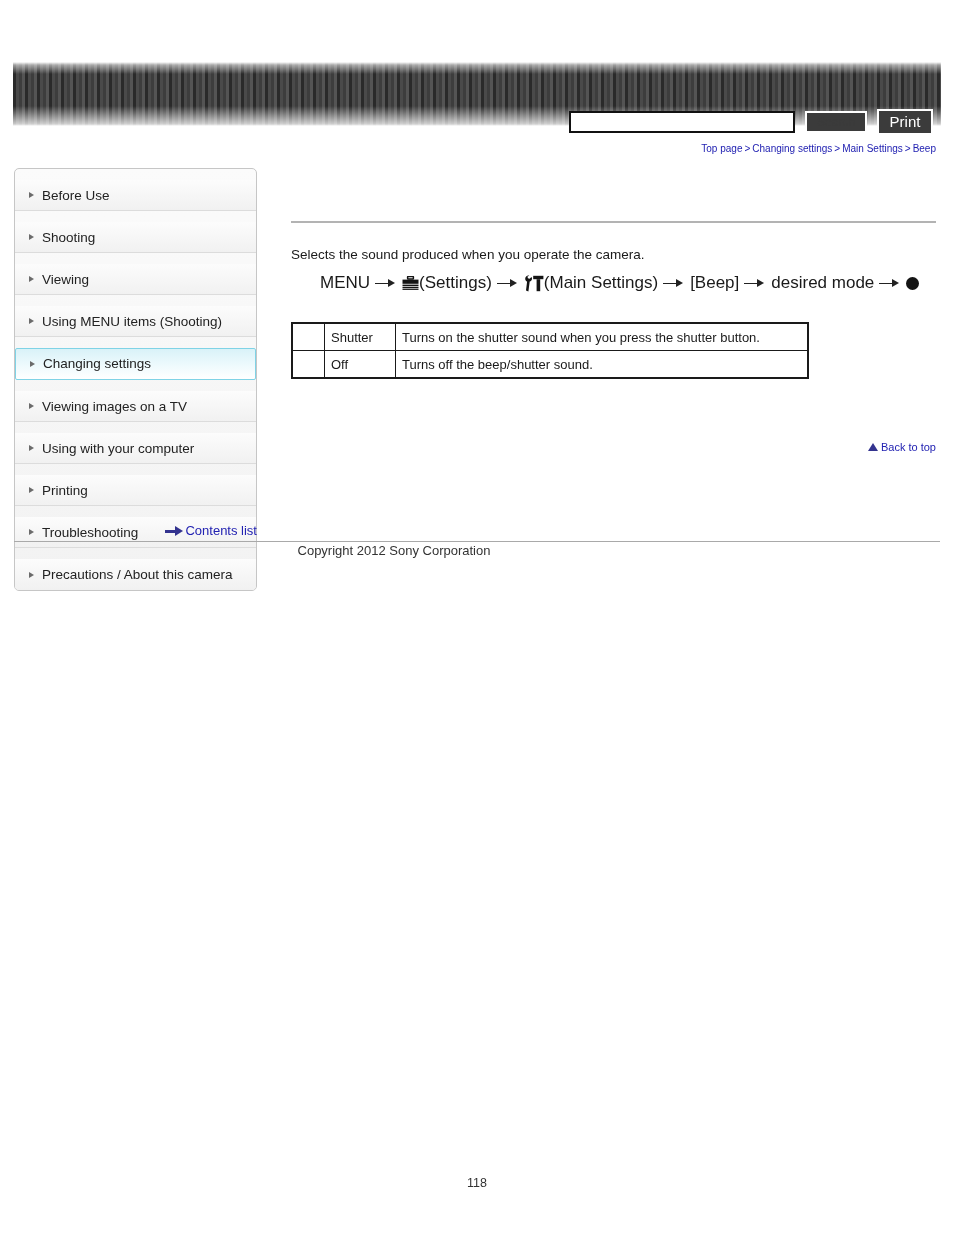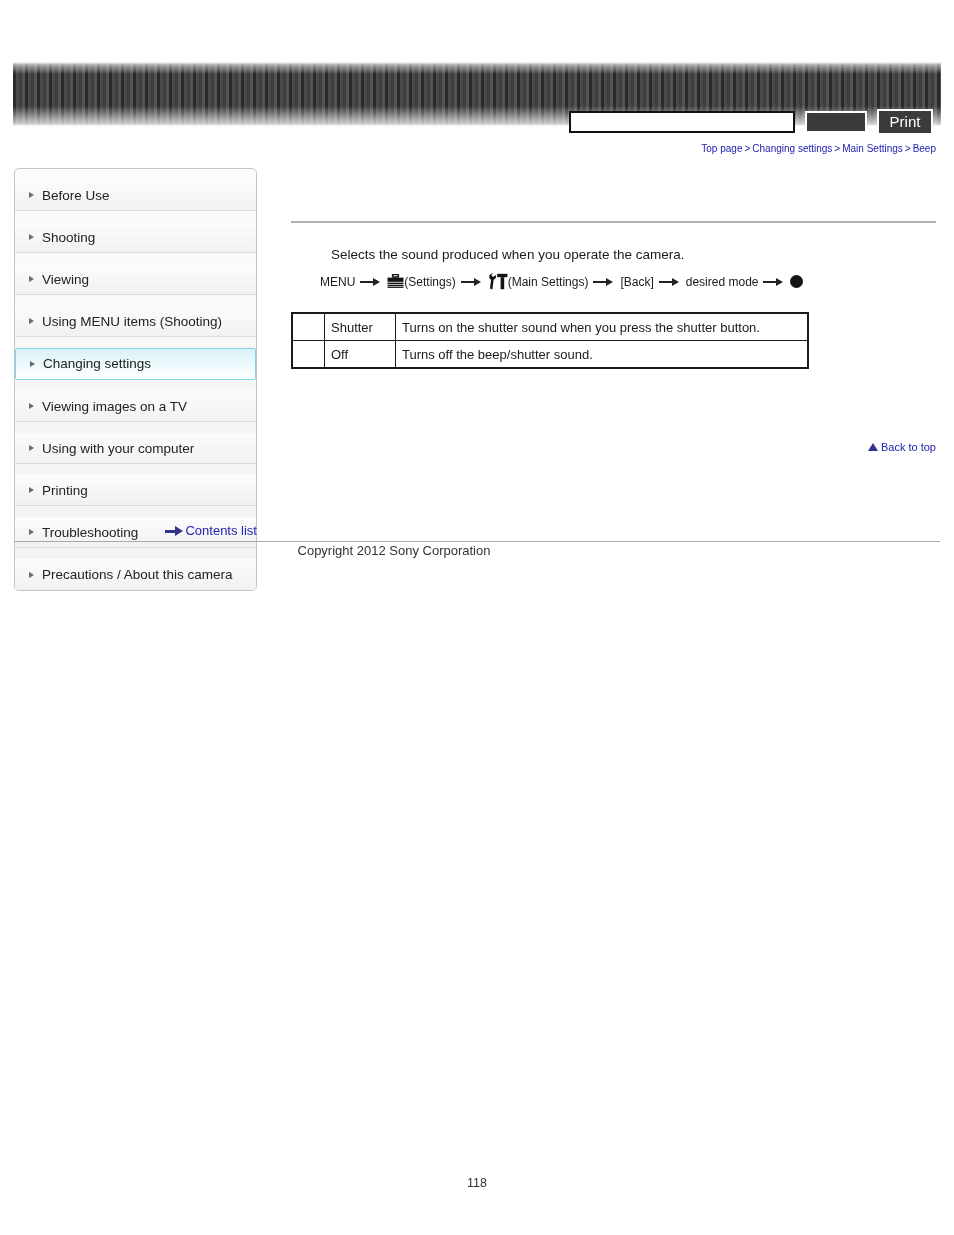"Selects the sound produced when" .lead { margin-left: 40px -> none }
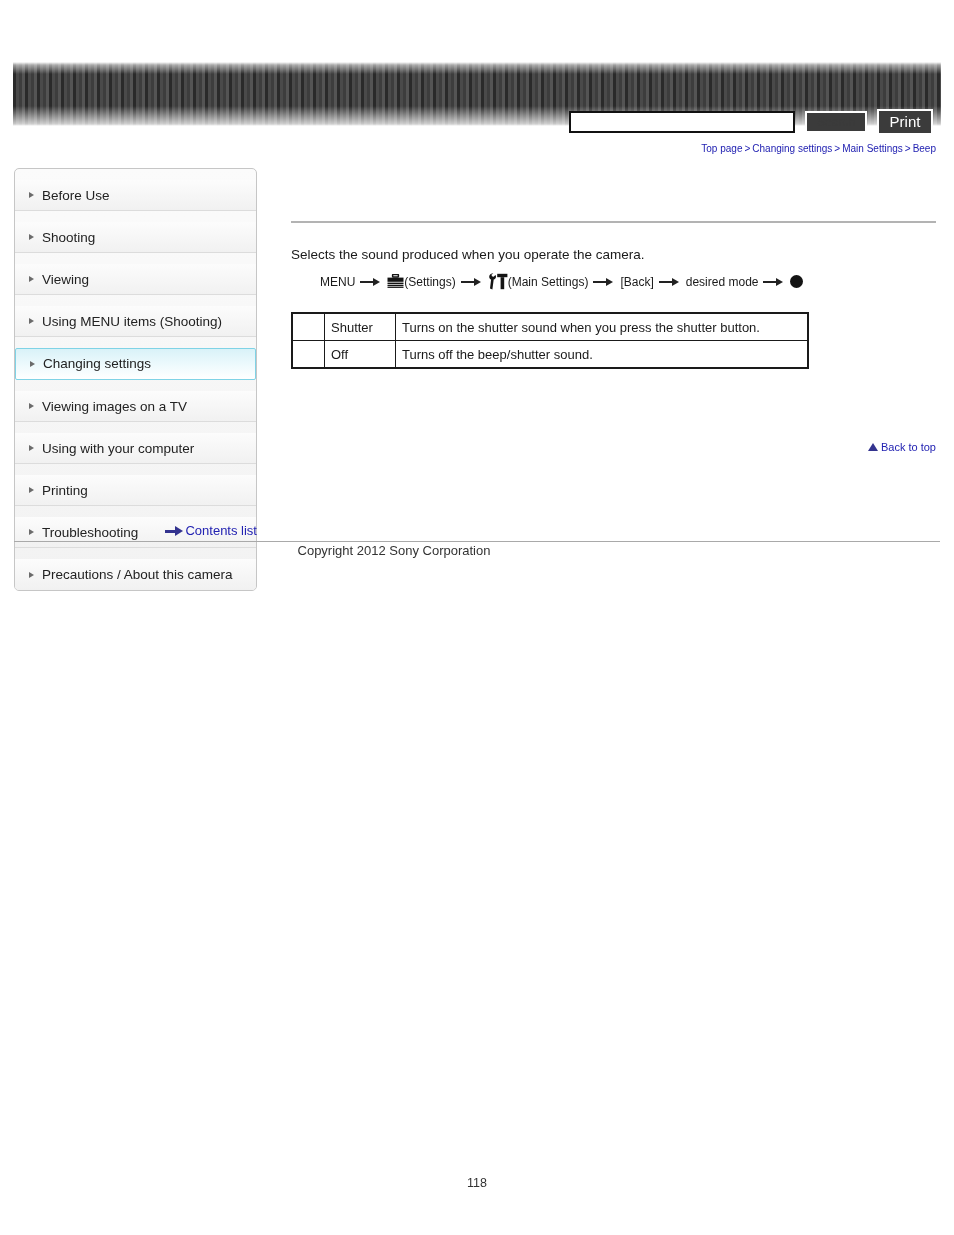"MENU" .menu-path { font-size: 12px -> 17px }
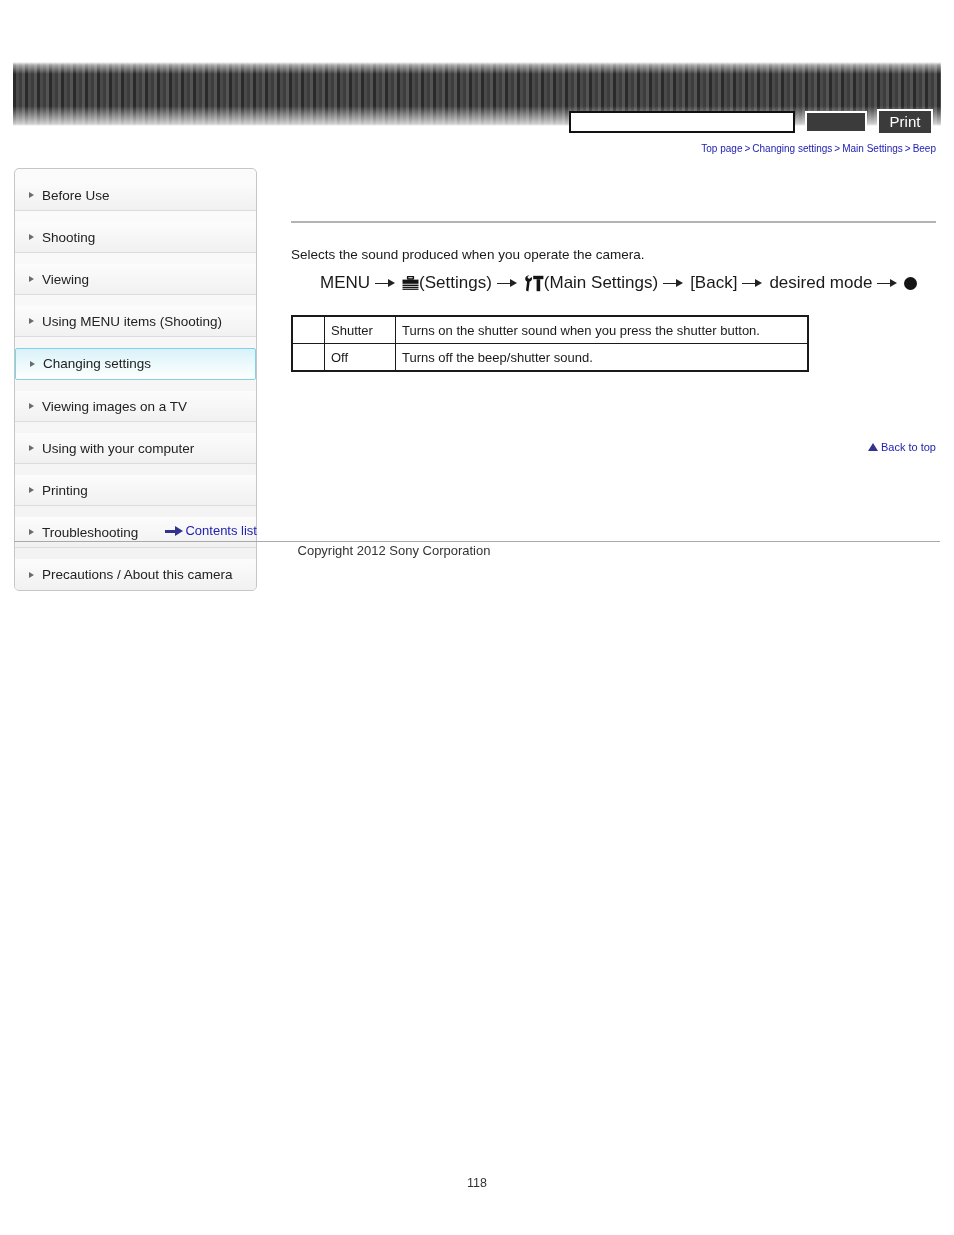"[Back]" span { text: Back -> Beep }
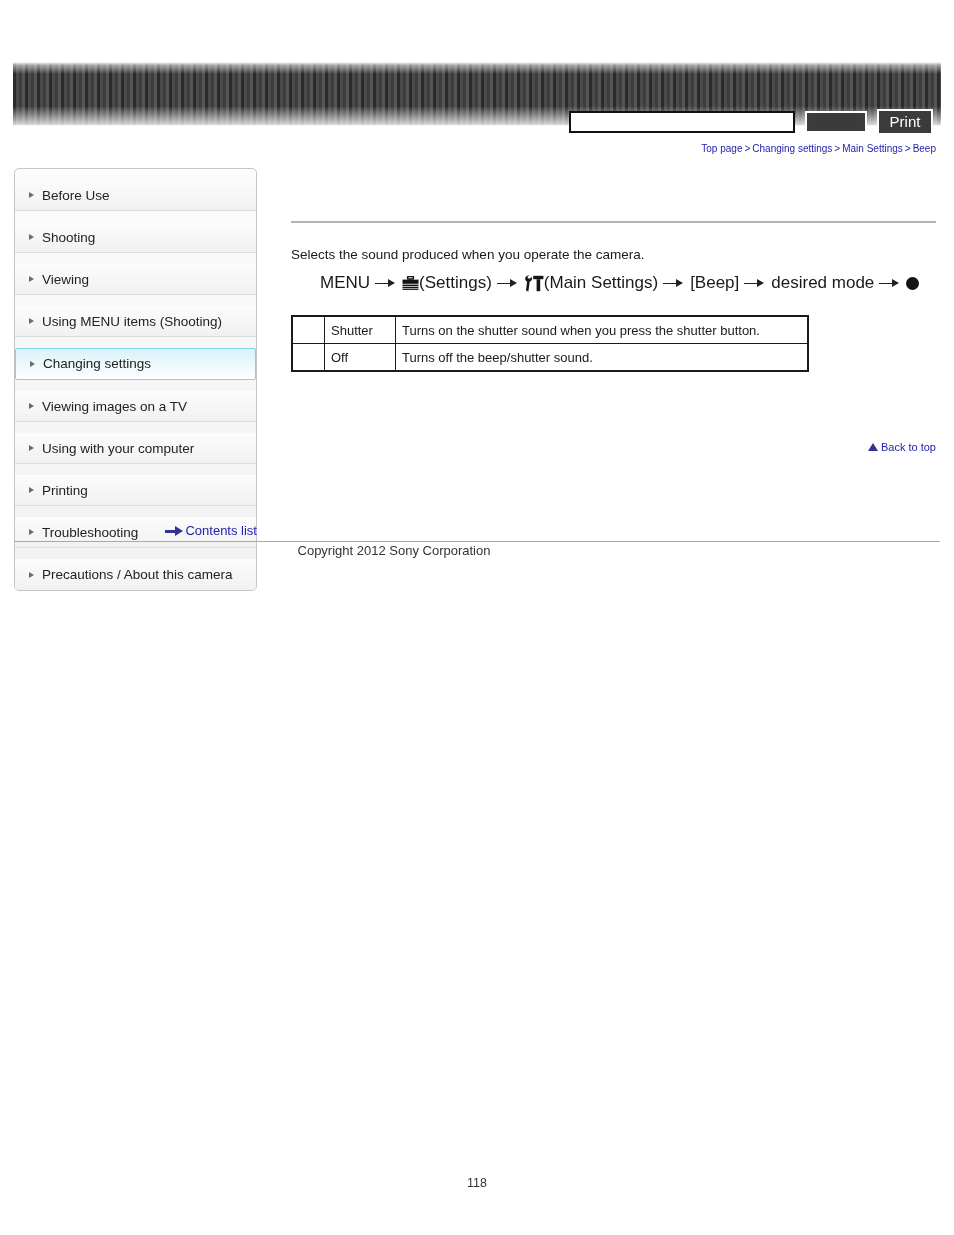"Shutter" .opt-table { margin-top: 22px -> 29px }
